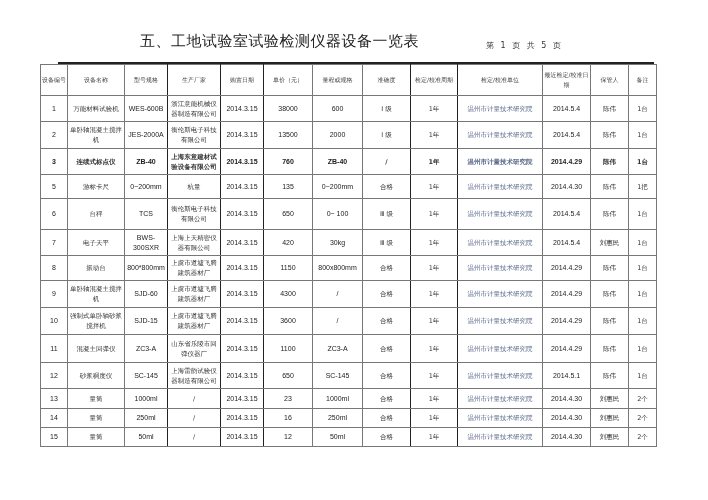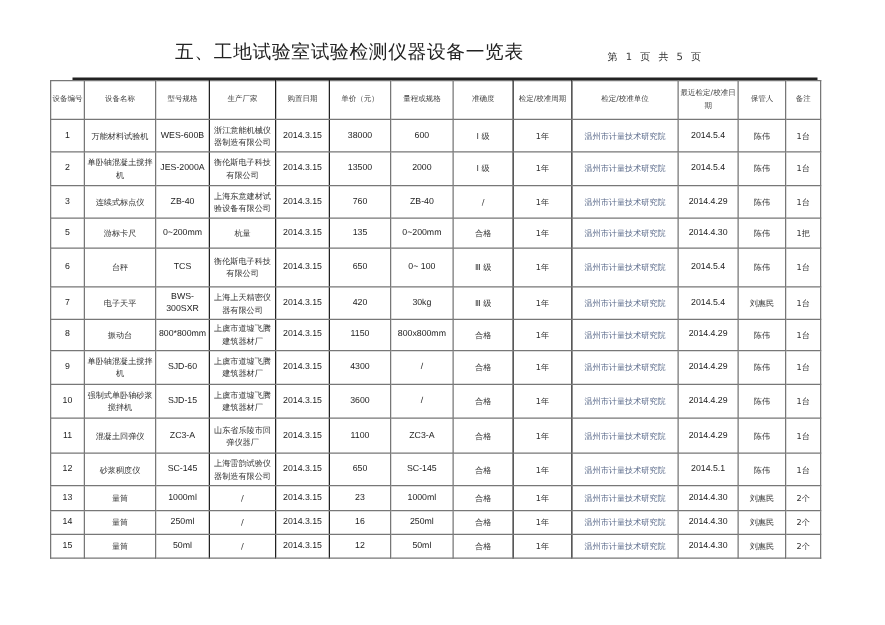"连续式标点仪" tr { font-weight: none -> bold }
